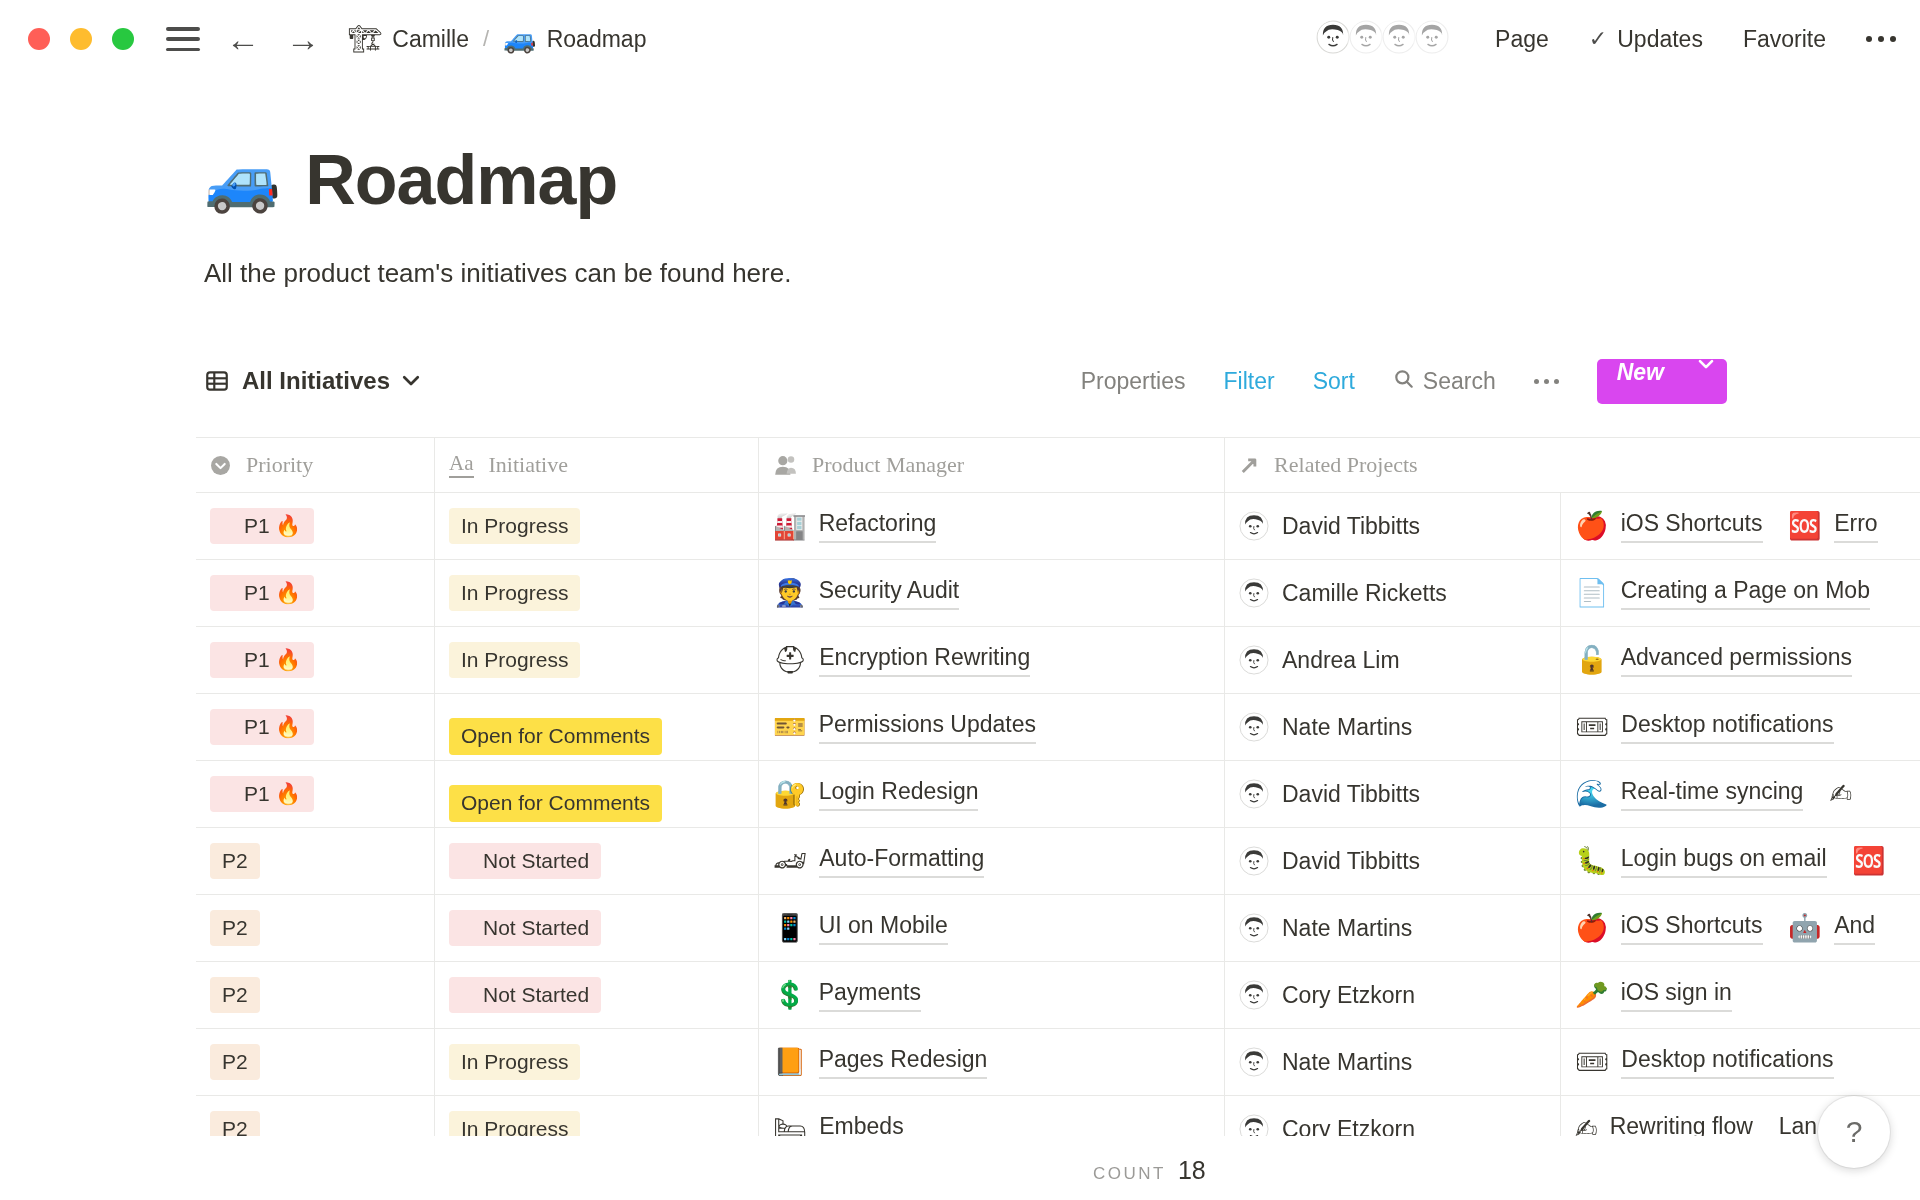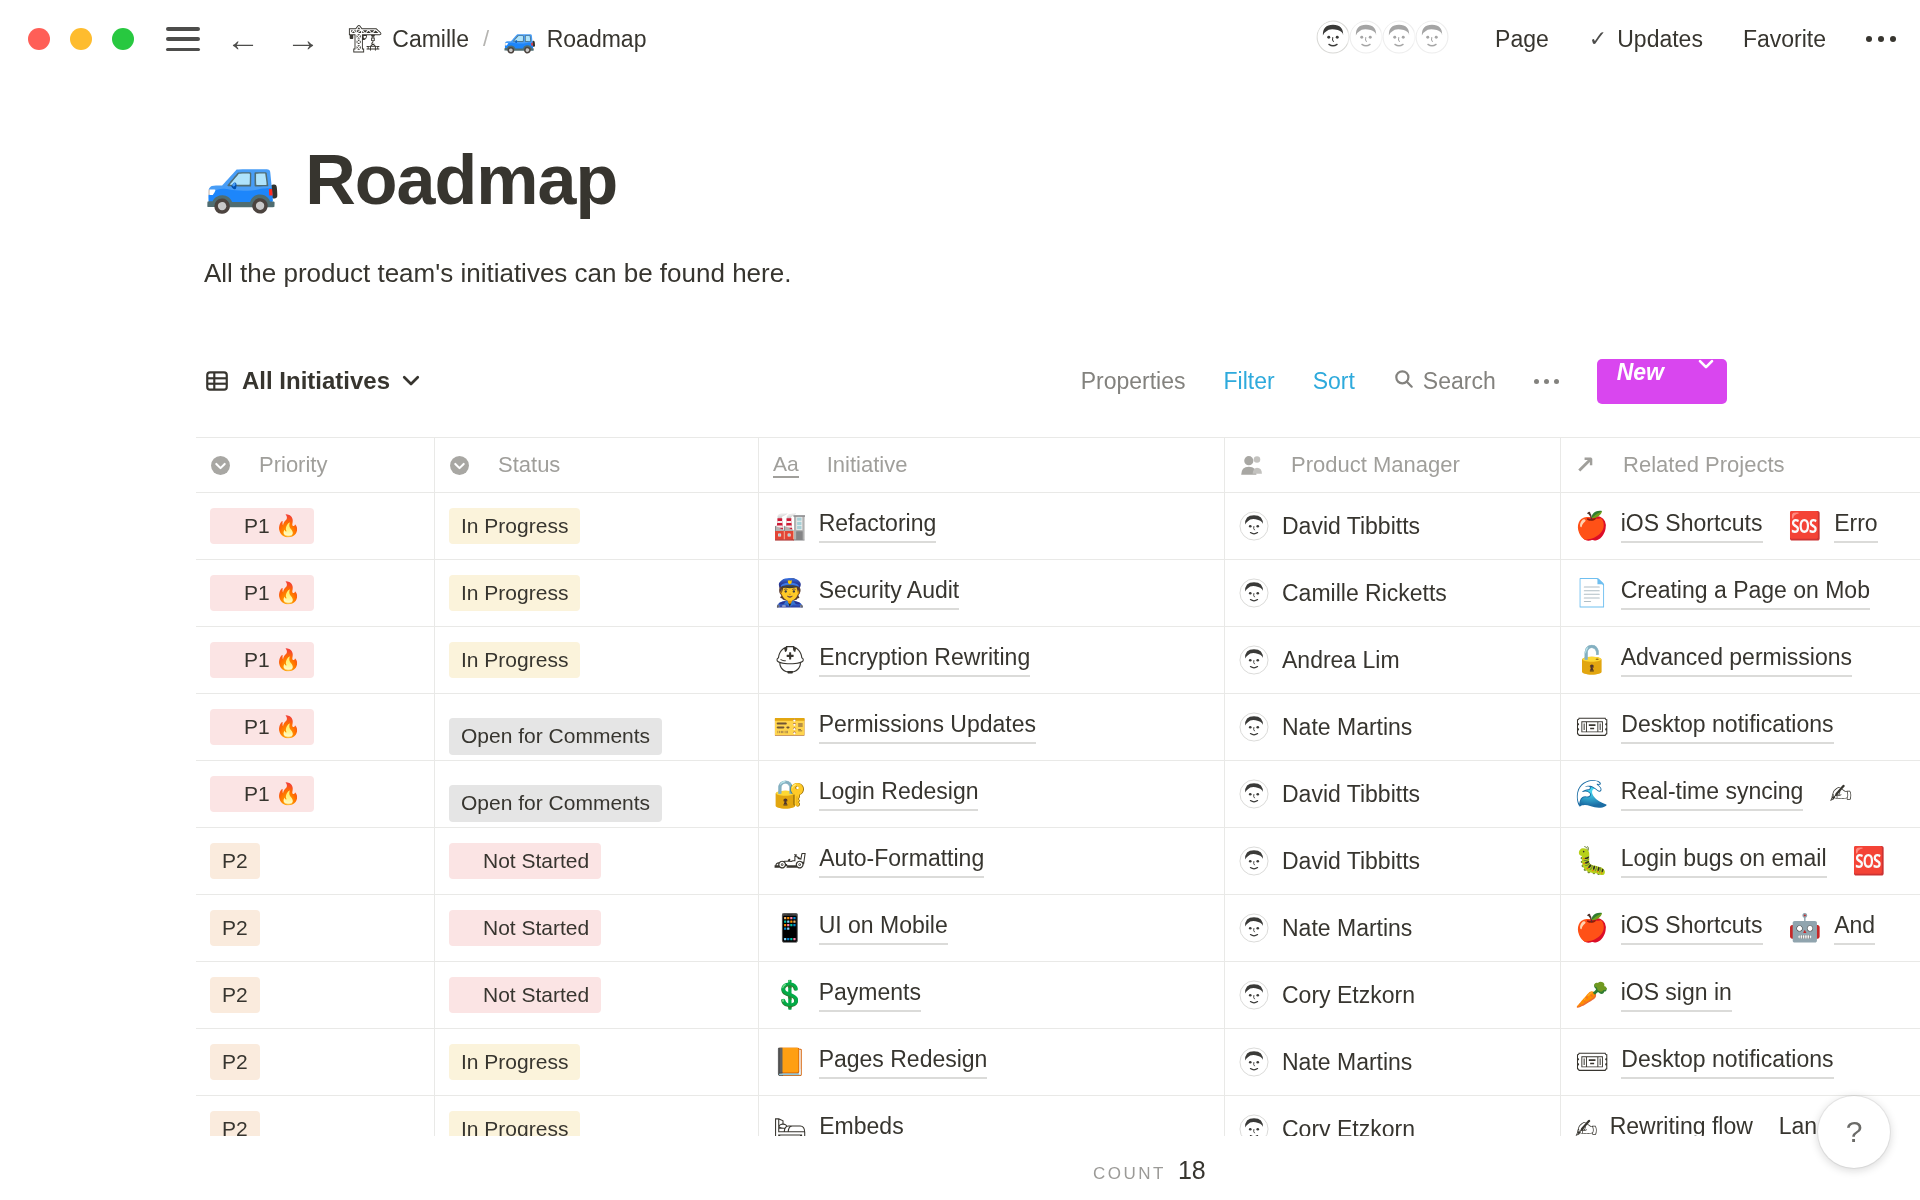"Priority" .hrow .th { font-family: none -> Liberation Serif, serif; gap: 28px -> 15px }
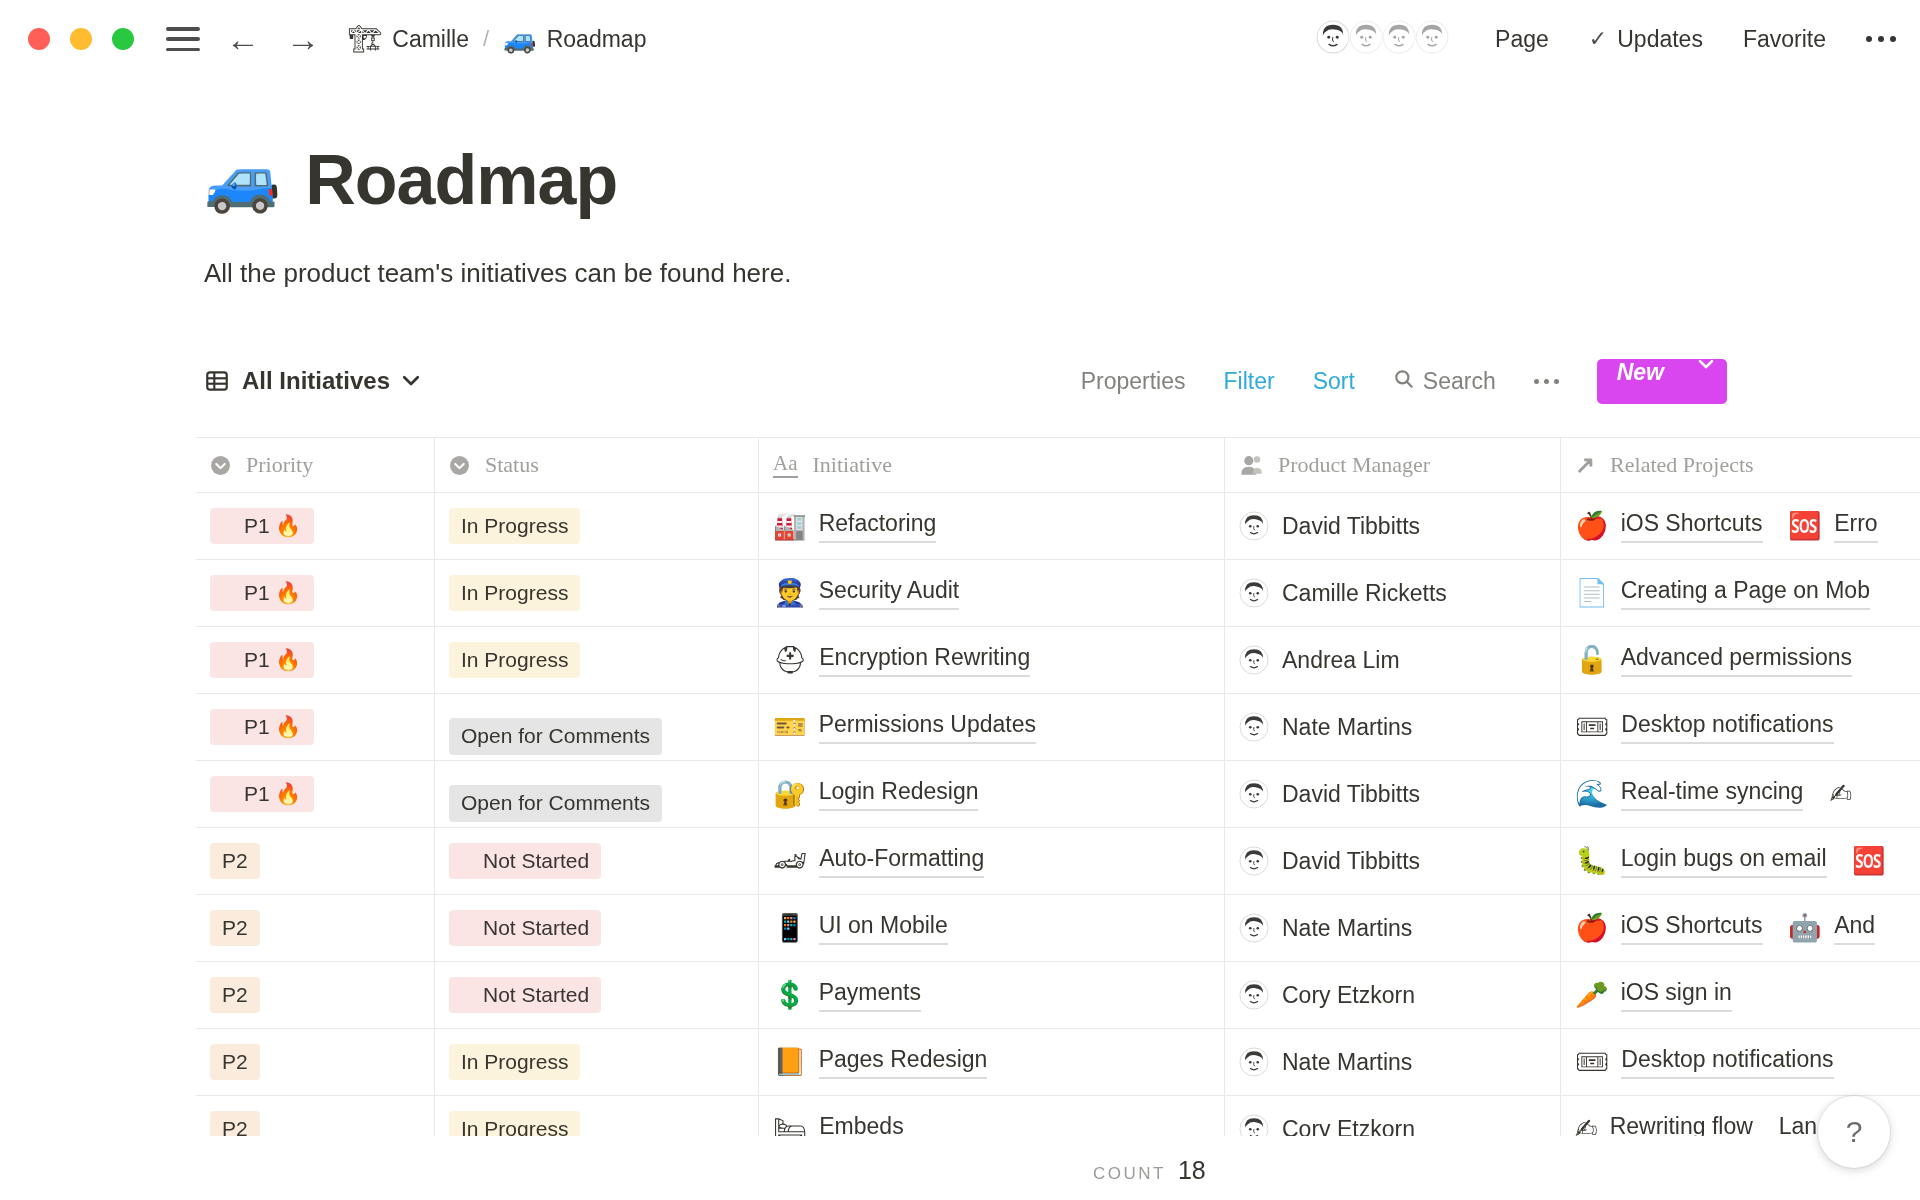"Status" div.th { html: <div> <span> <svg> <use></use> </svg> </span> <span>Status</span> </div> -> none }
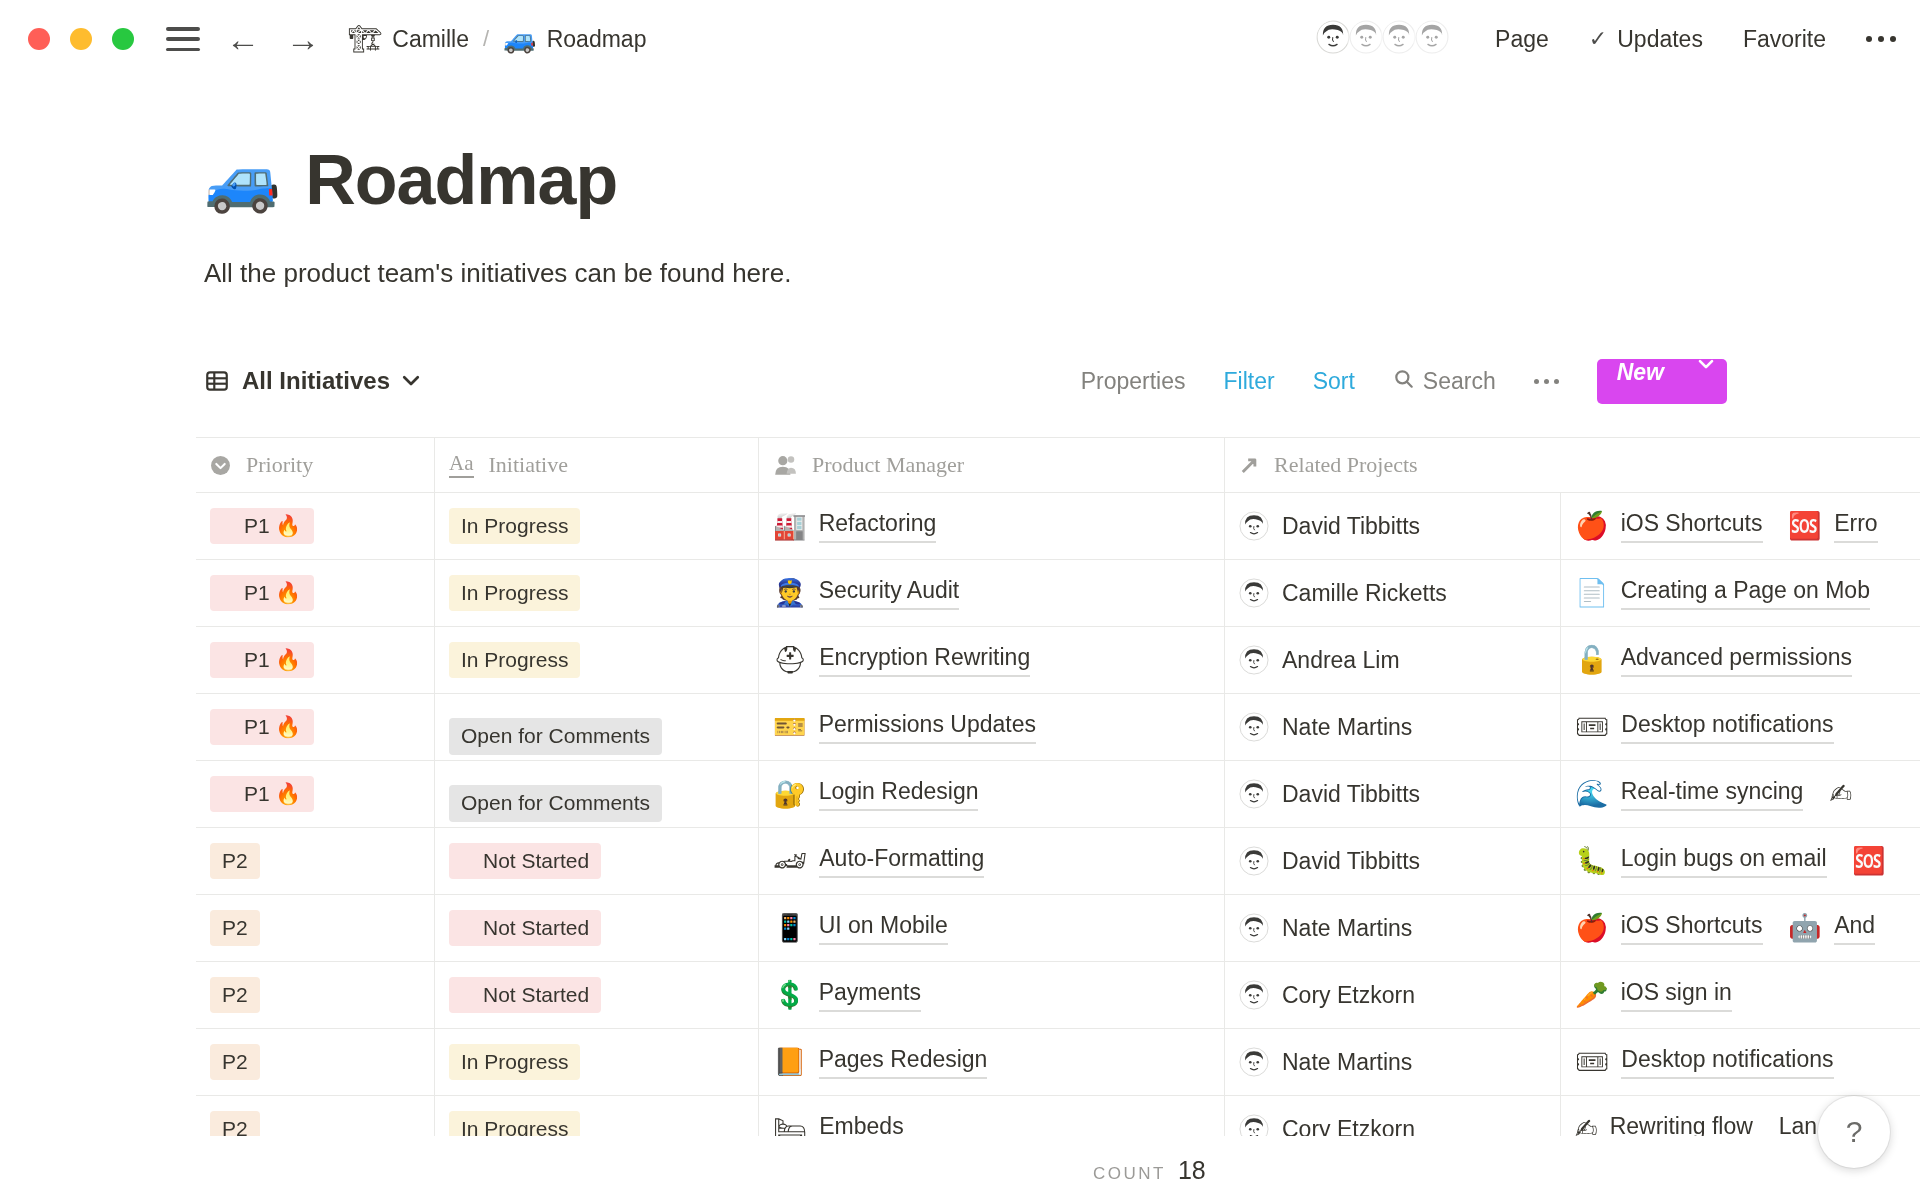"Open for Comments" .pill.blue { background: #e5e5e5 -> #fde047 }
